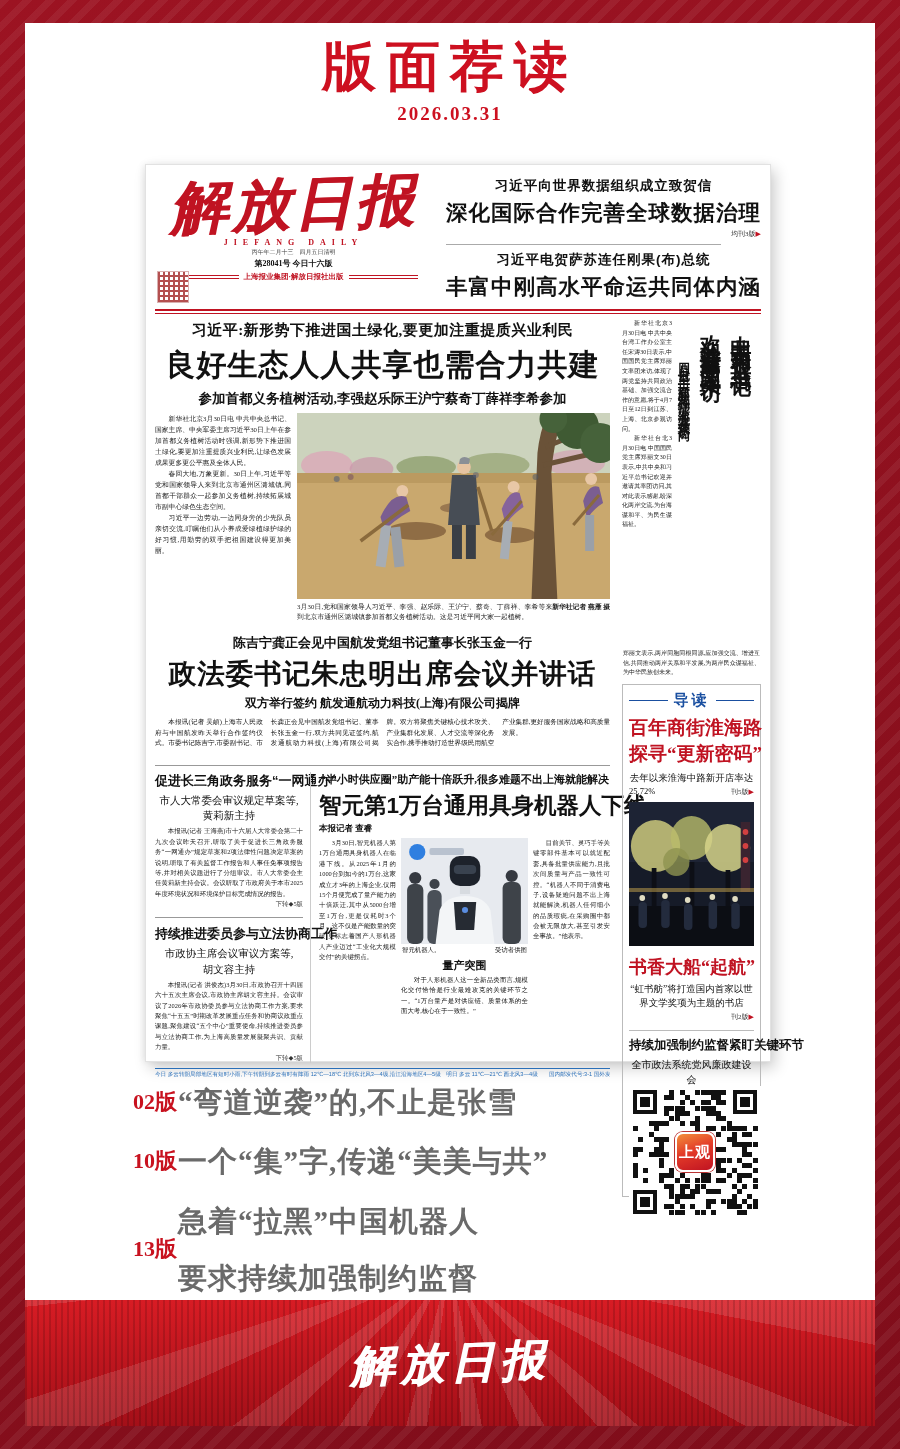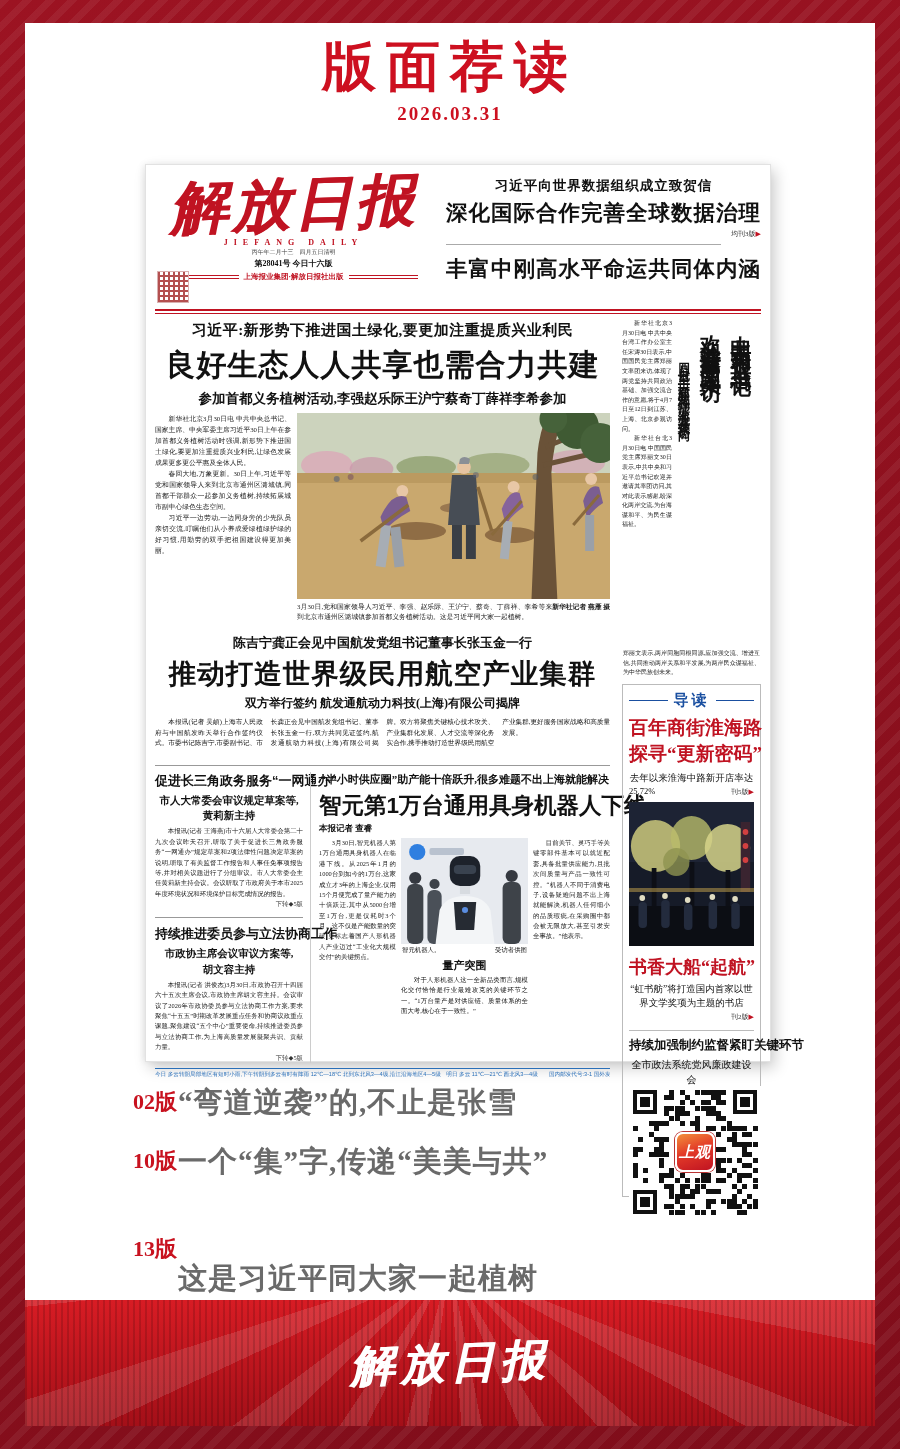"习近平电贺萨苏连任刚果(布)总统" div.tr-kicker { html: none -> <div>习近平电贺萨苏连任刚果(布)总统</div> }
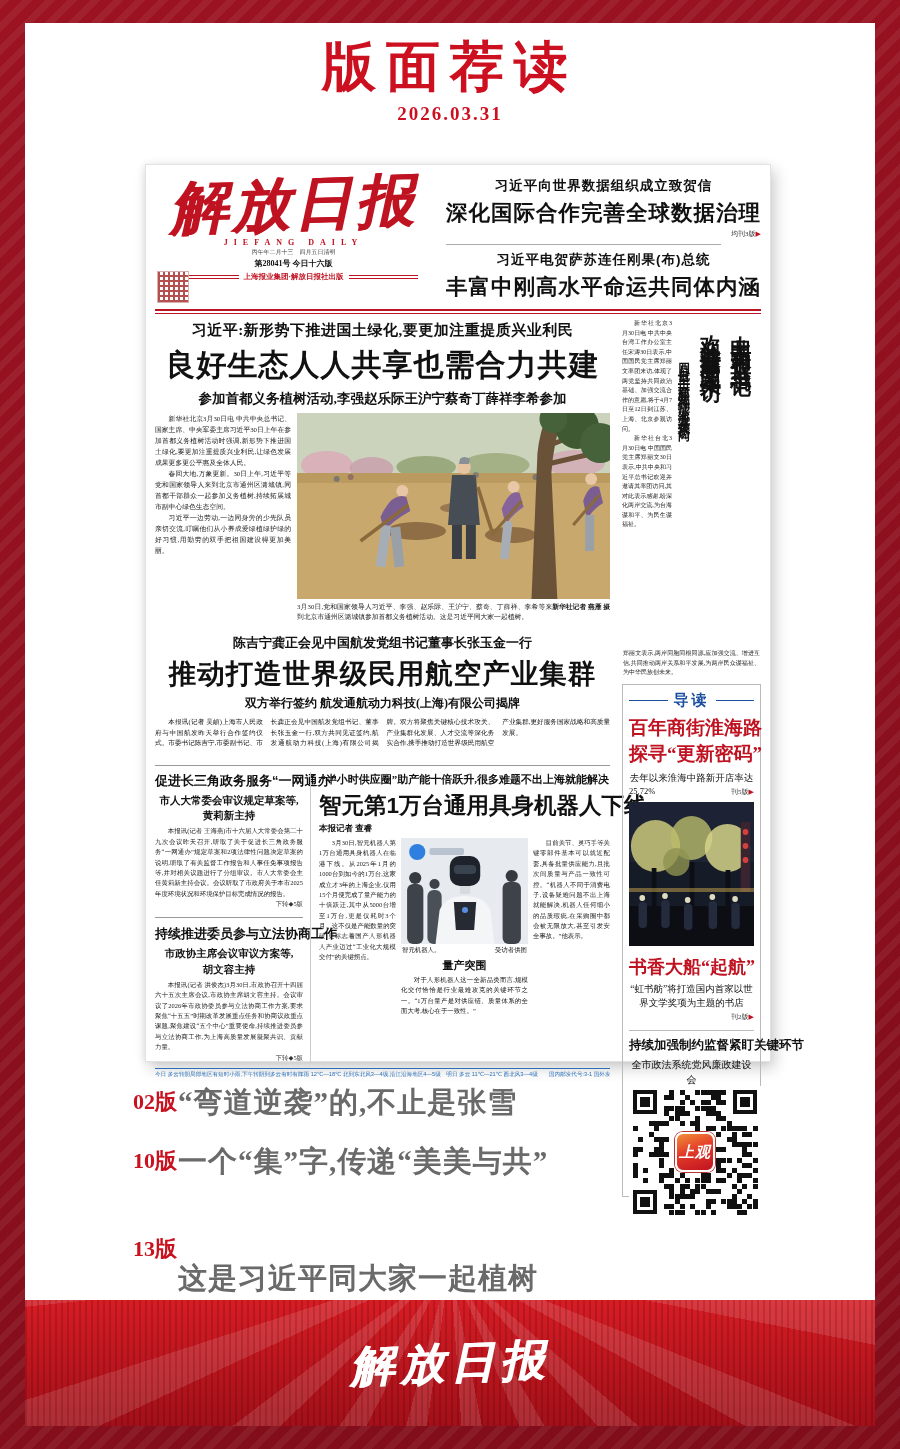"推动打造世界级民用航空产业集群" div.avi-h { text: 推动打造世界级民用航空产业集群 -> 政法委书记朱忠明出席会议并讲话 }
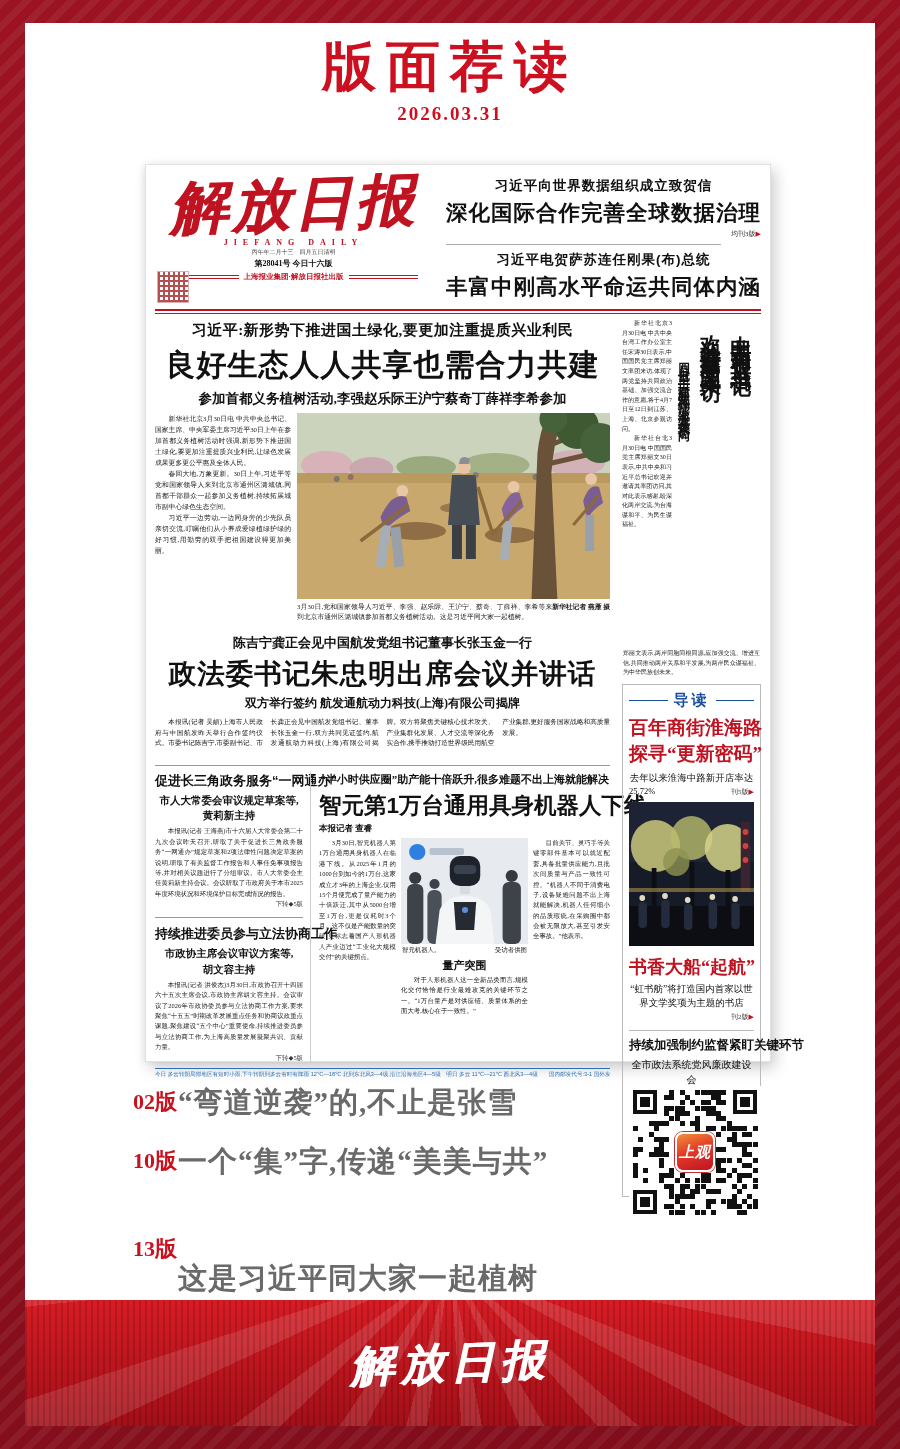"市人大常委会审议规定草案等," .b-deck { font-weight: 700 -> 400 }
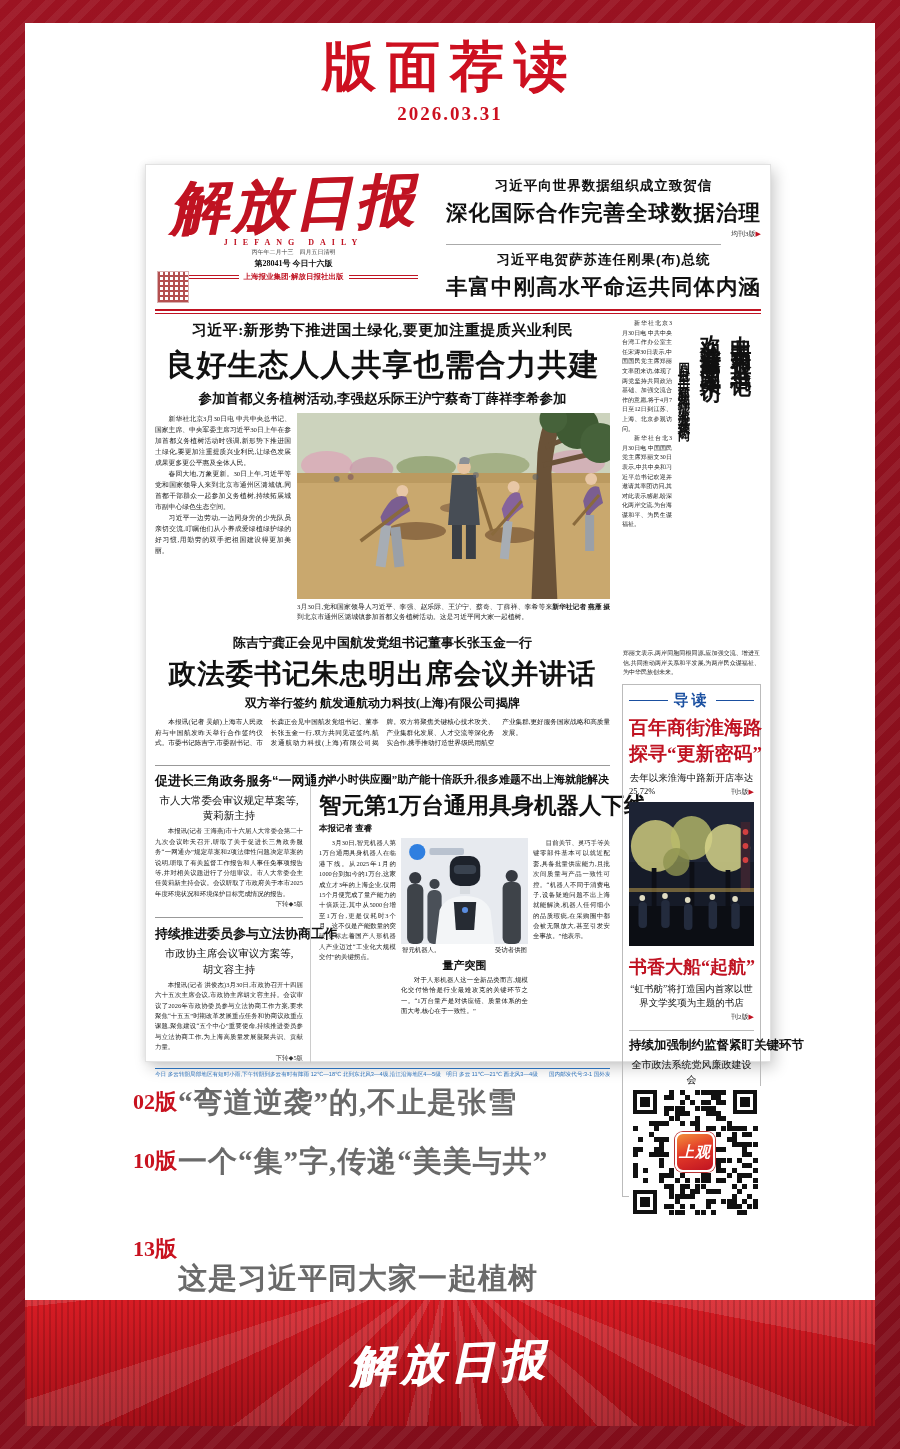"上观" .qr-logo span { font-style: italic -> none }
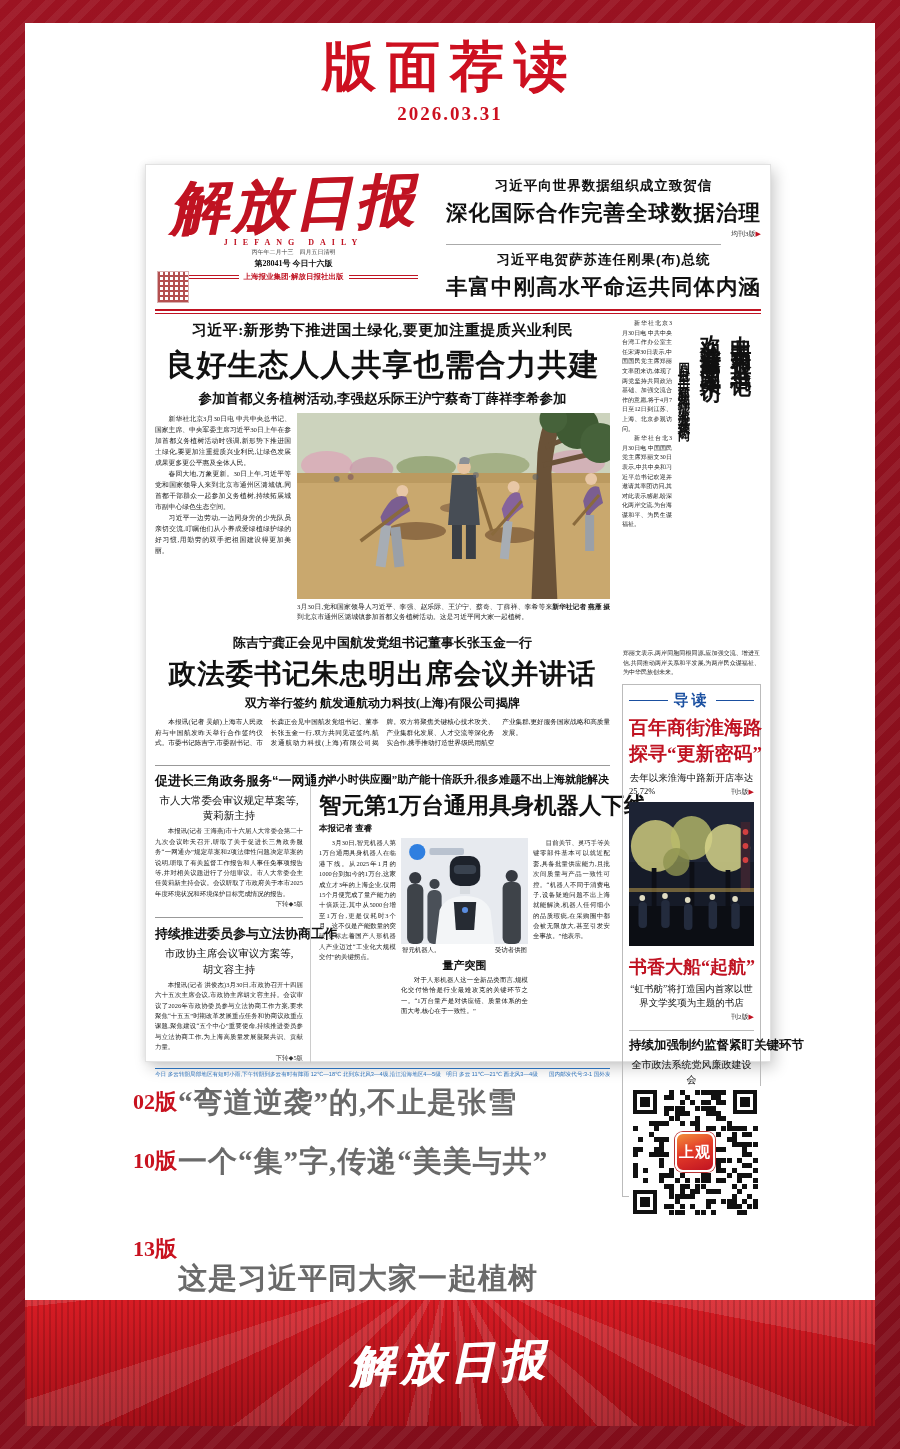"急着“拉黑”中国机器人" span { html: none -> <span>急着“拉黑”中国机器人</span> }
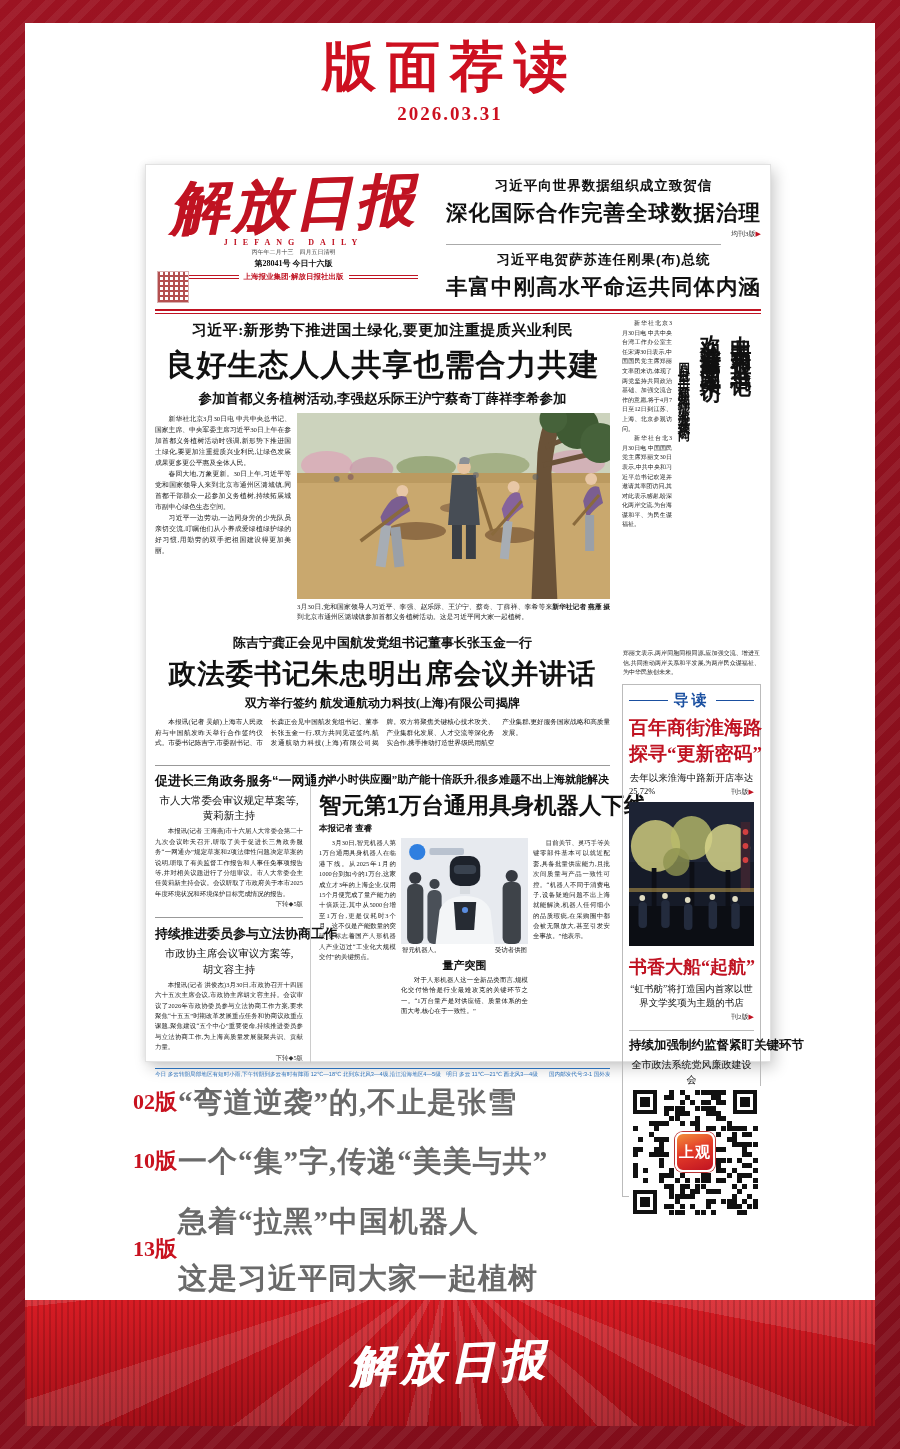"这是习近平同大家一起植树" span.dg-l2 { text: 这是习近平同大家一起植树 -> 要求持续加强制约监督 }
